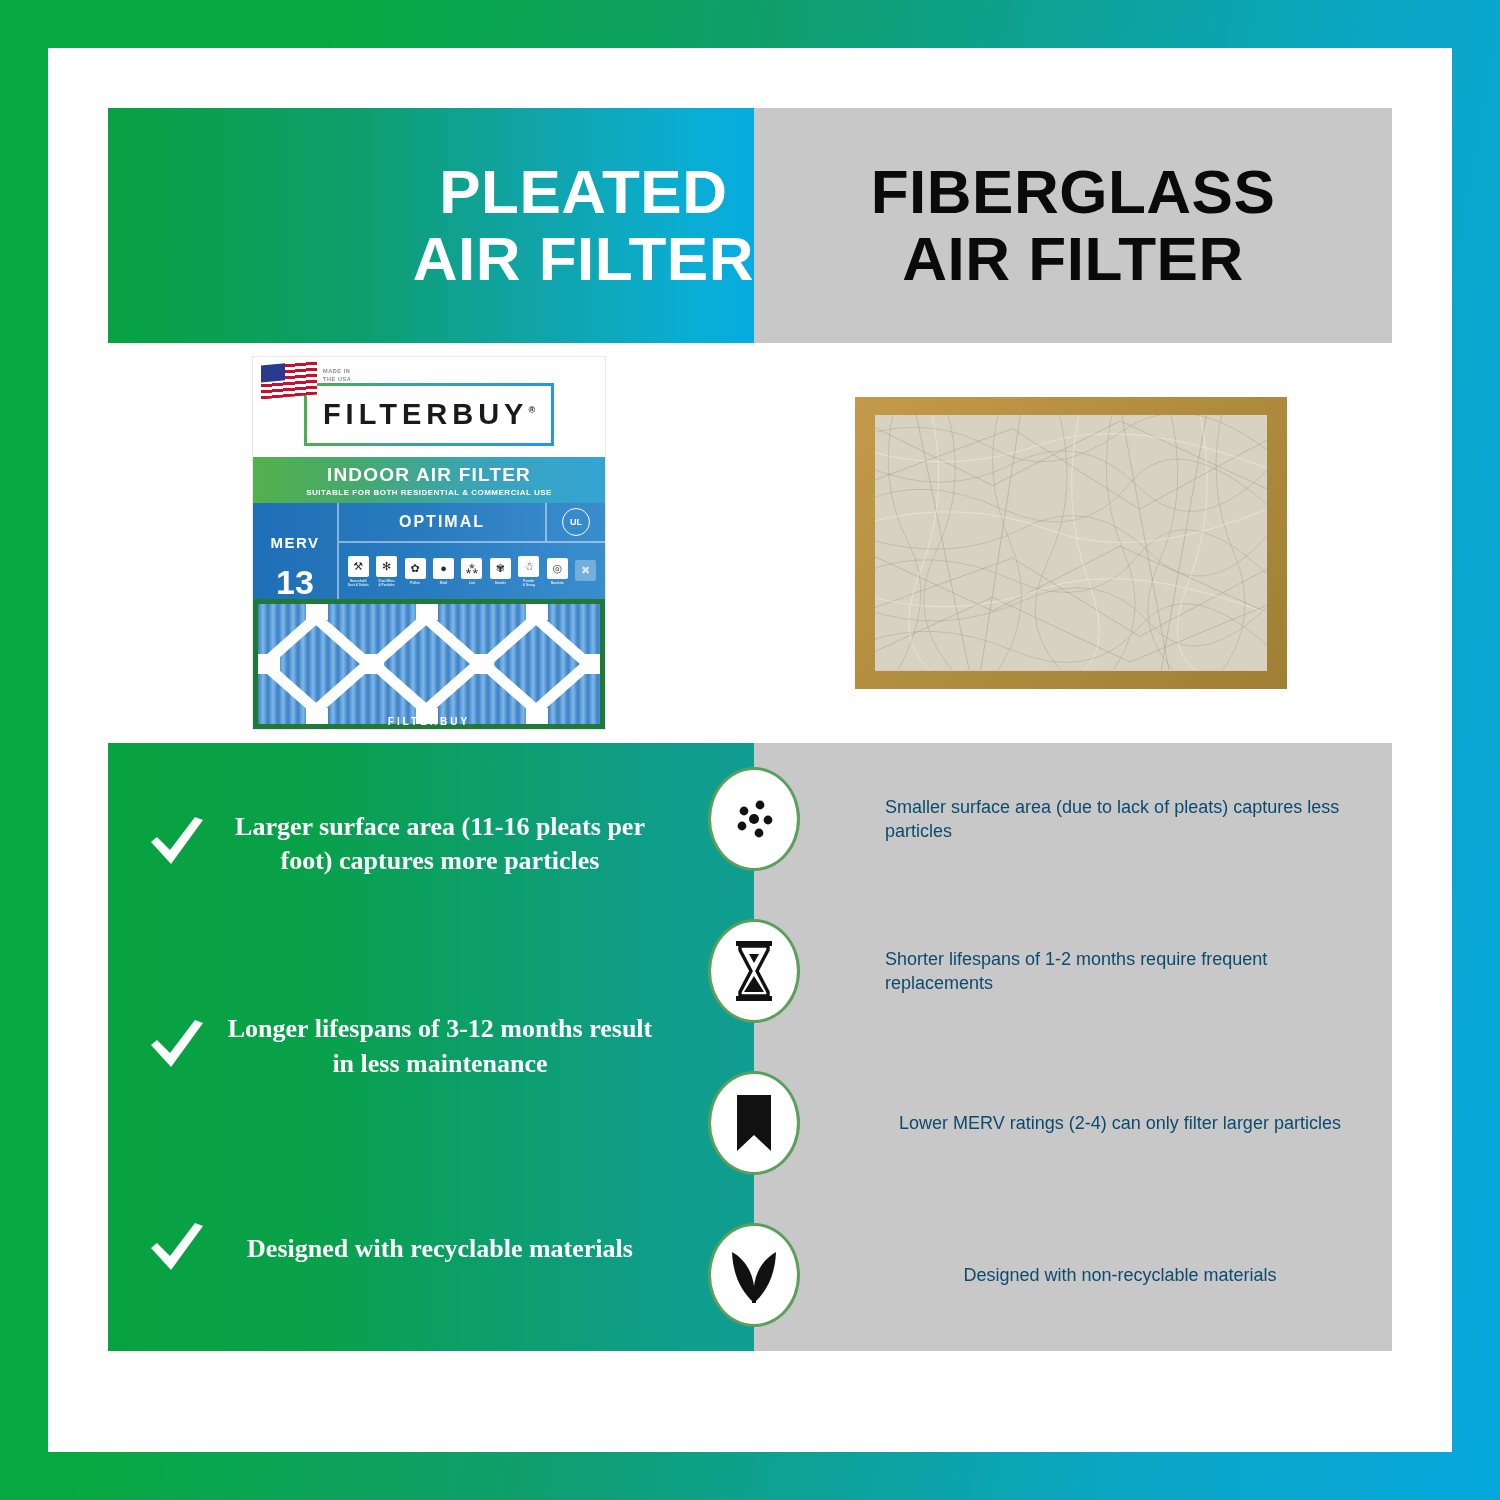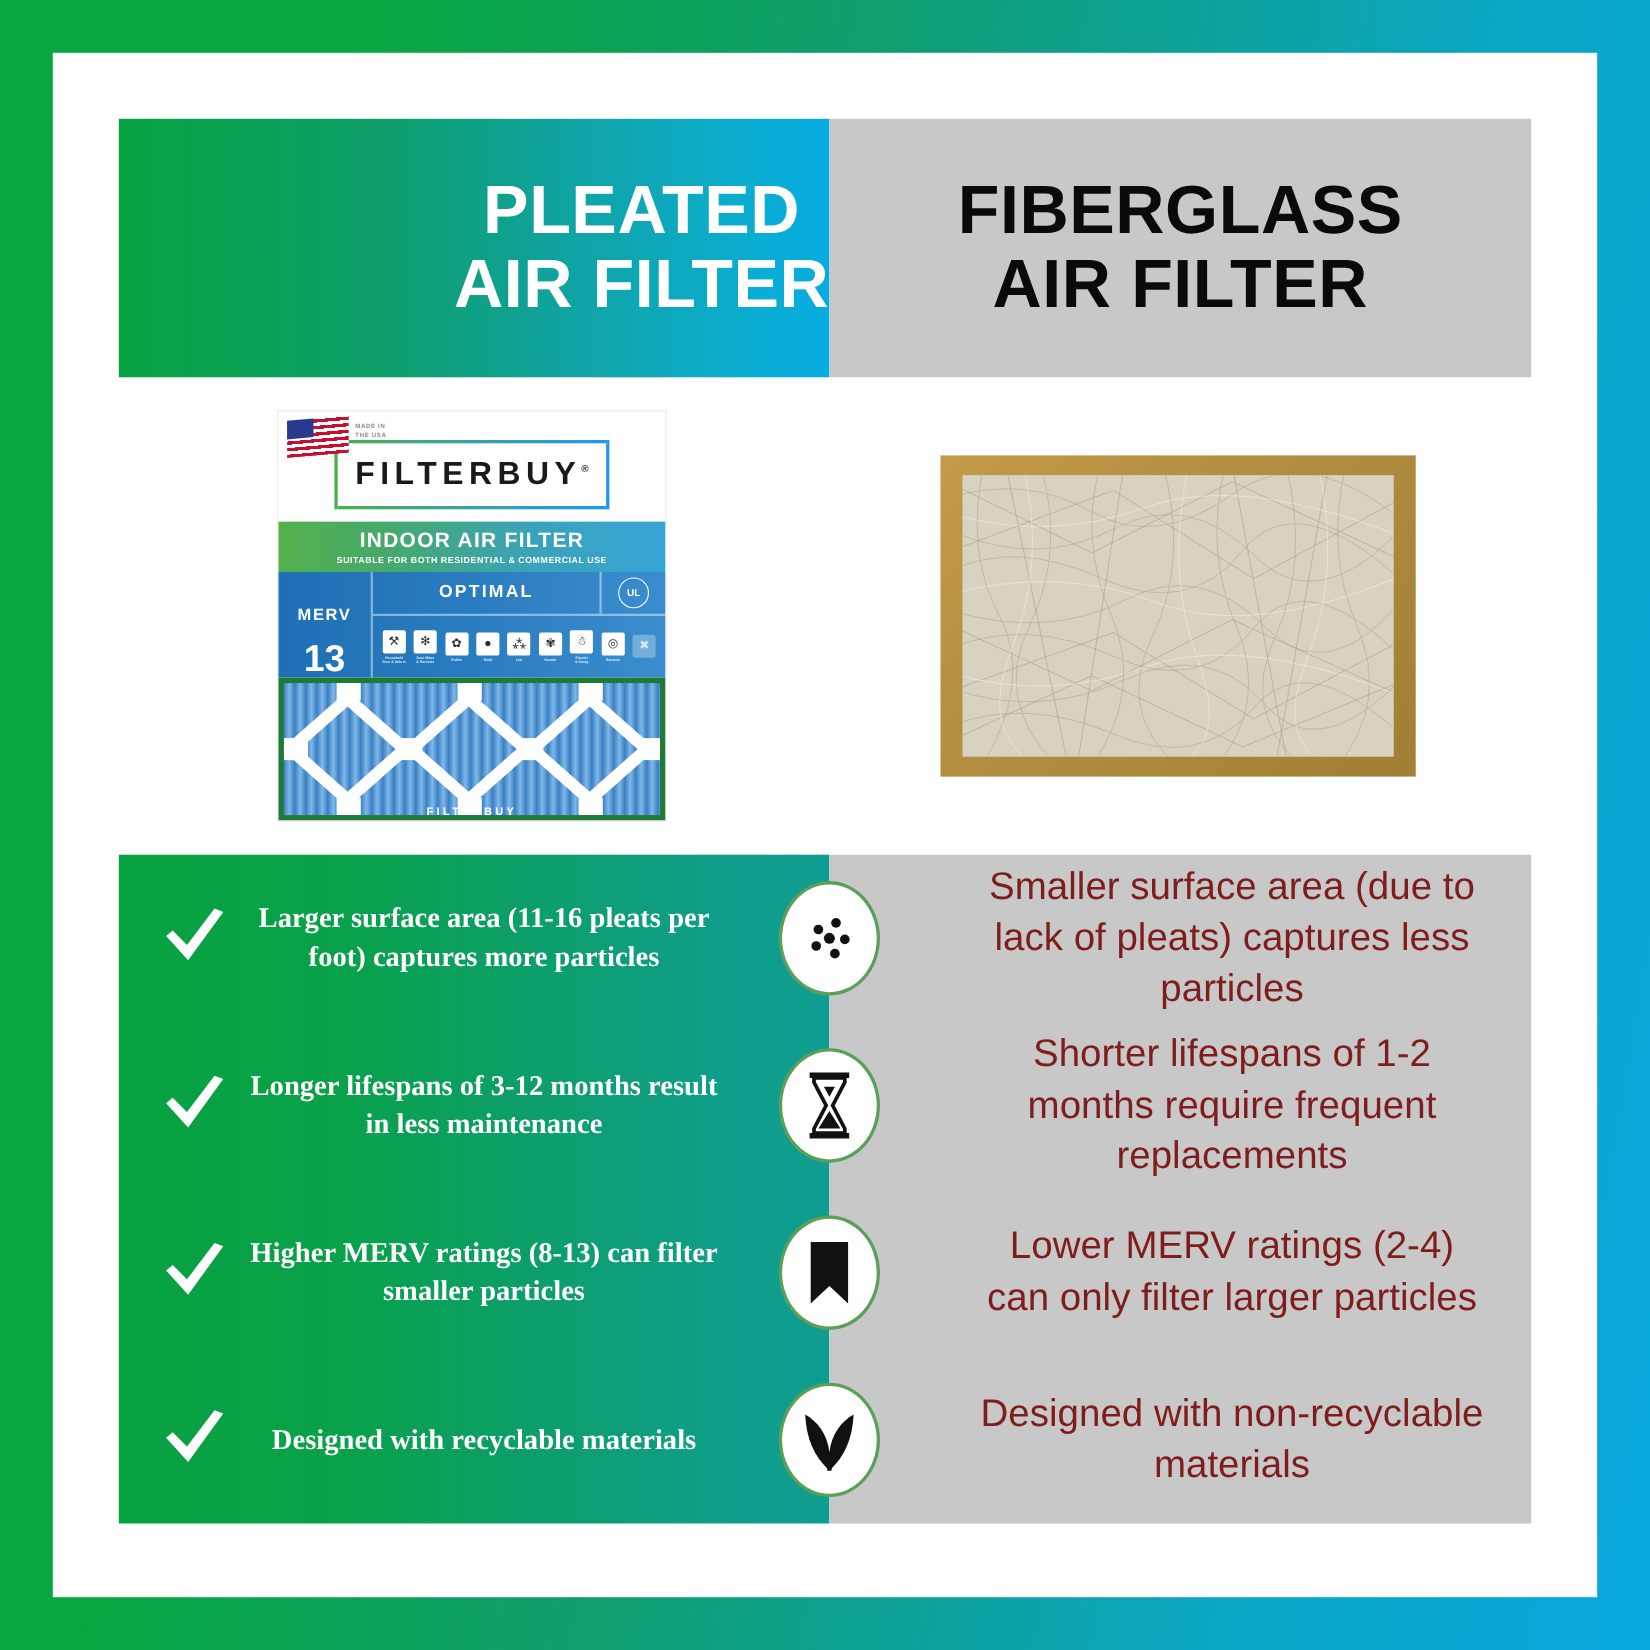"FILTERBUY®" .images-strip { margin: 17px auto -> 0 auto }
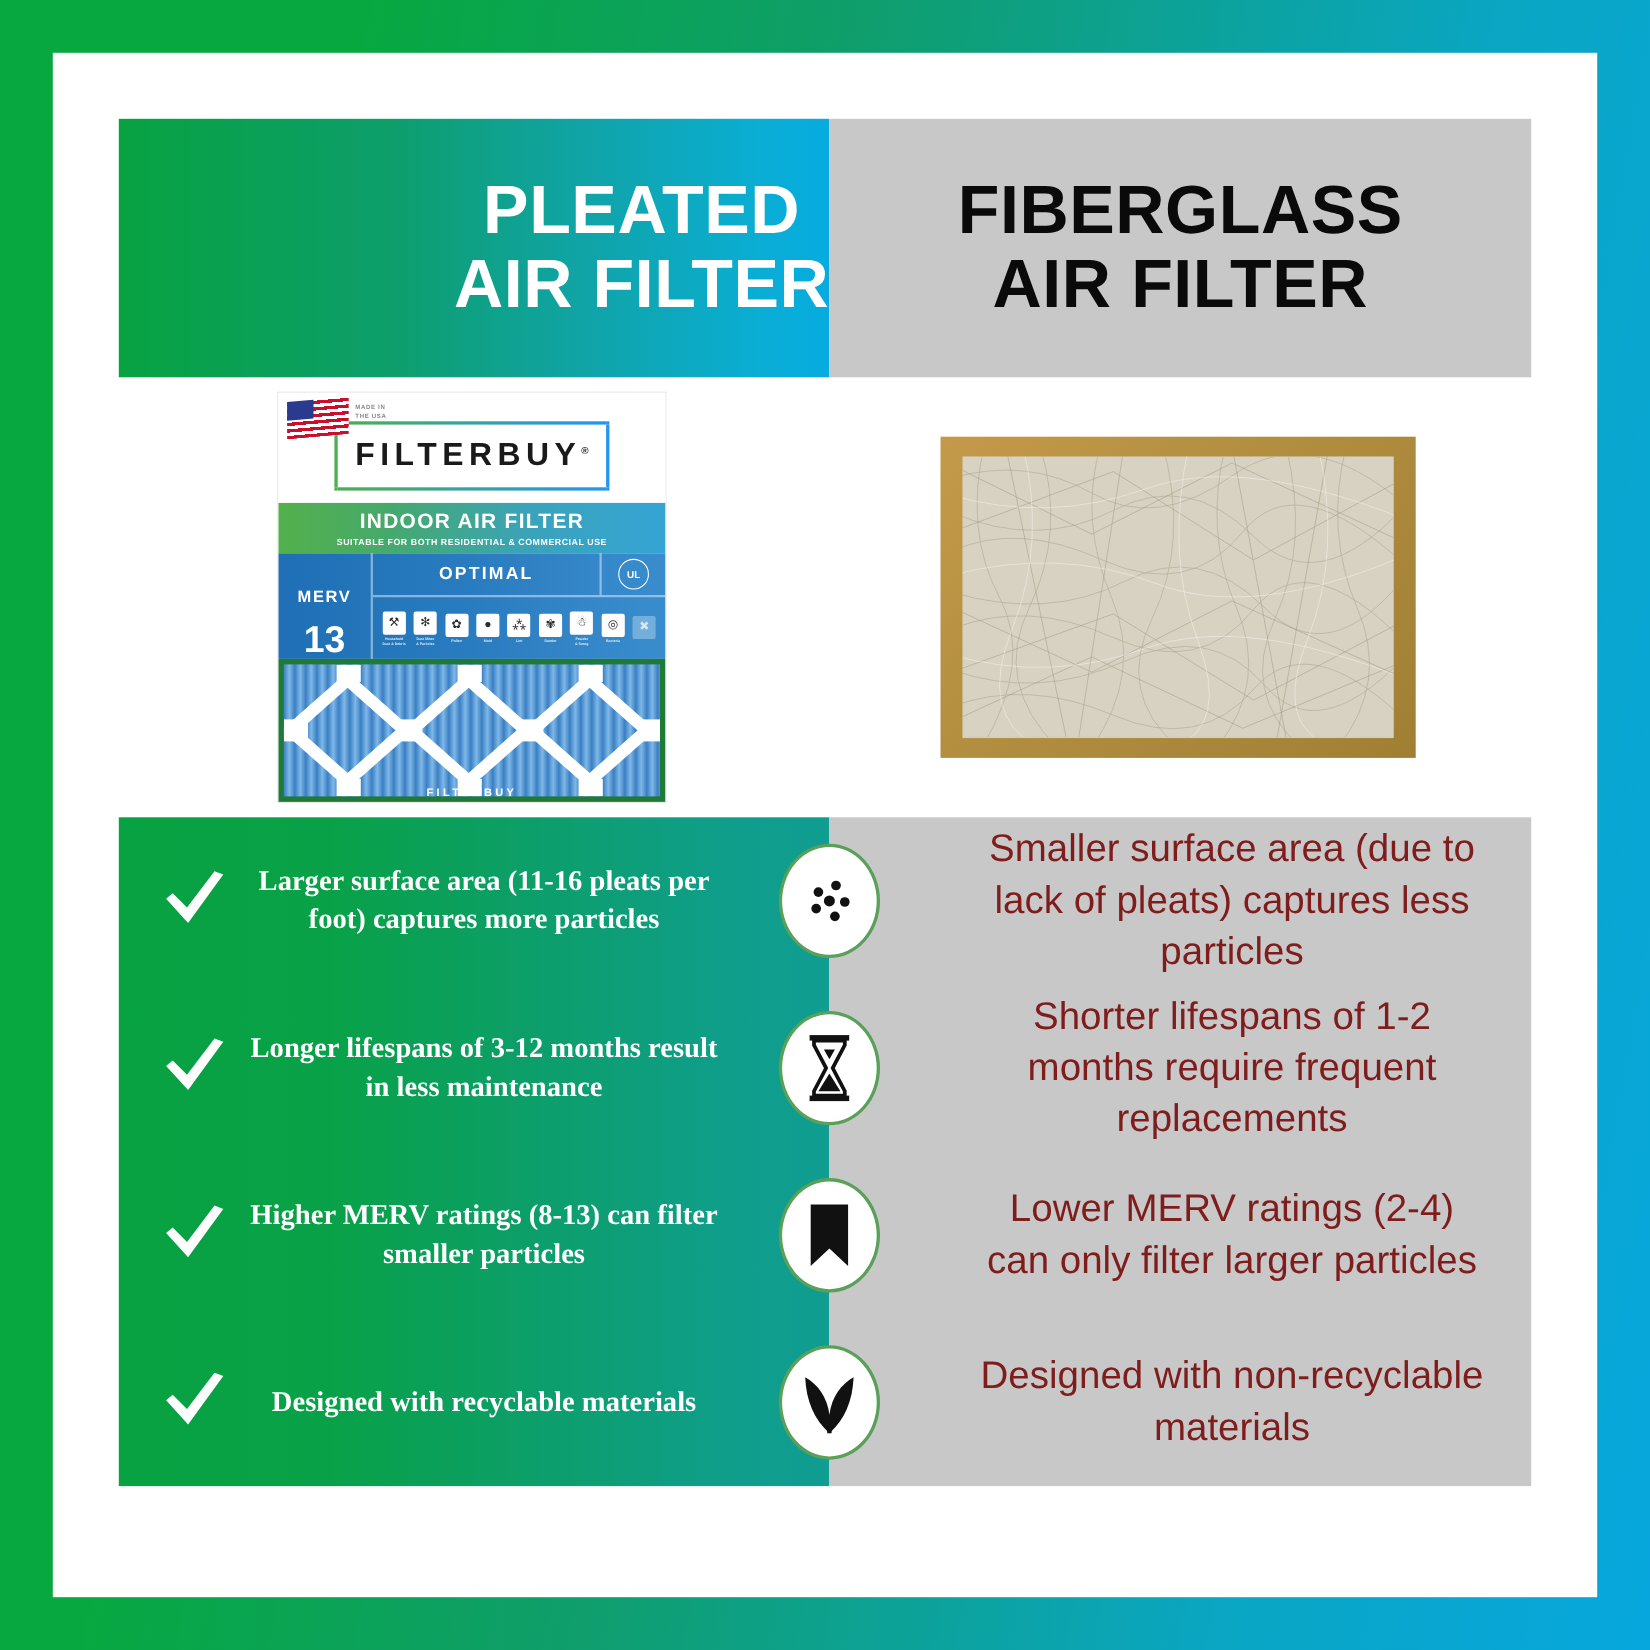"Smaller surface area (due to" .row-text-r { color: #7f1d1d -> #0c4a6e; font-size: 35px -> 18px; text-align: center -> none }
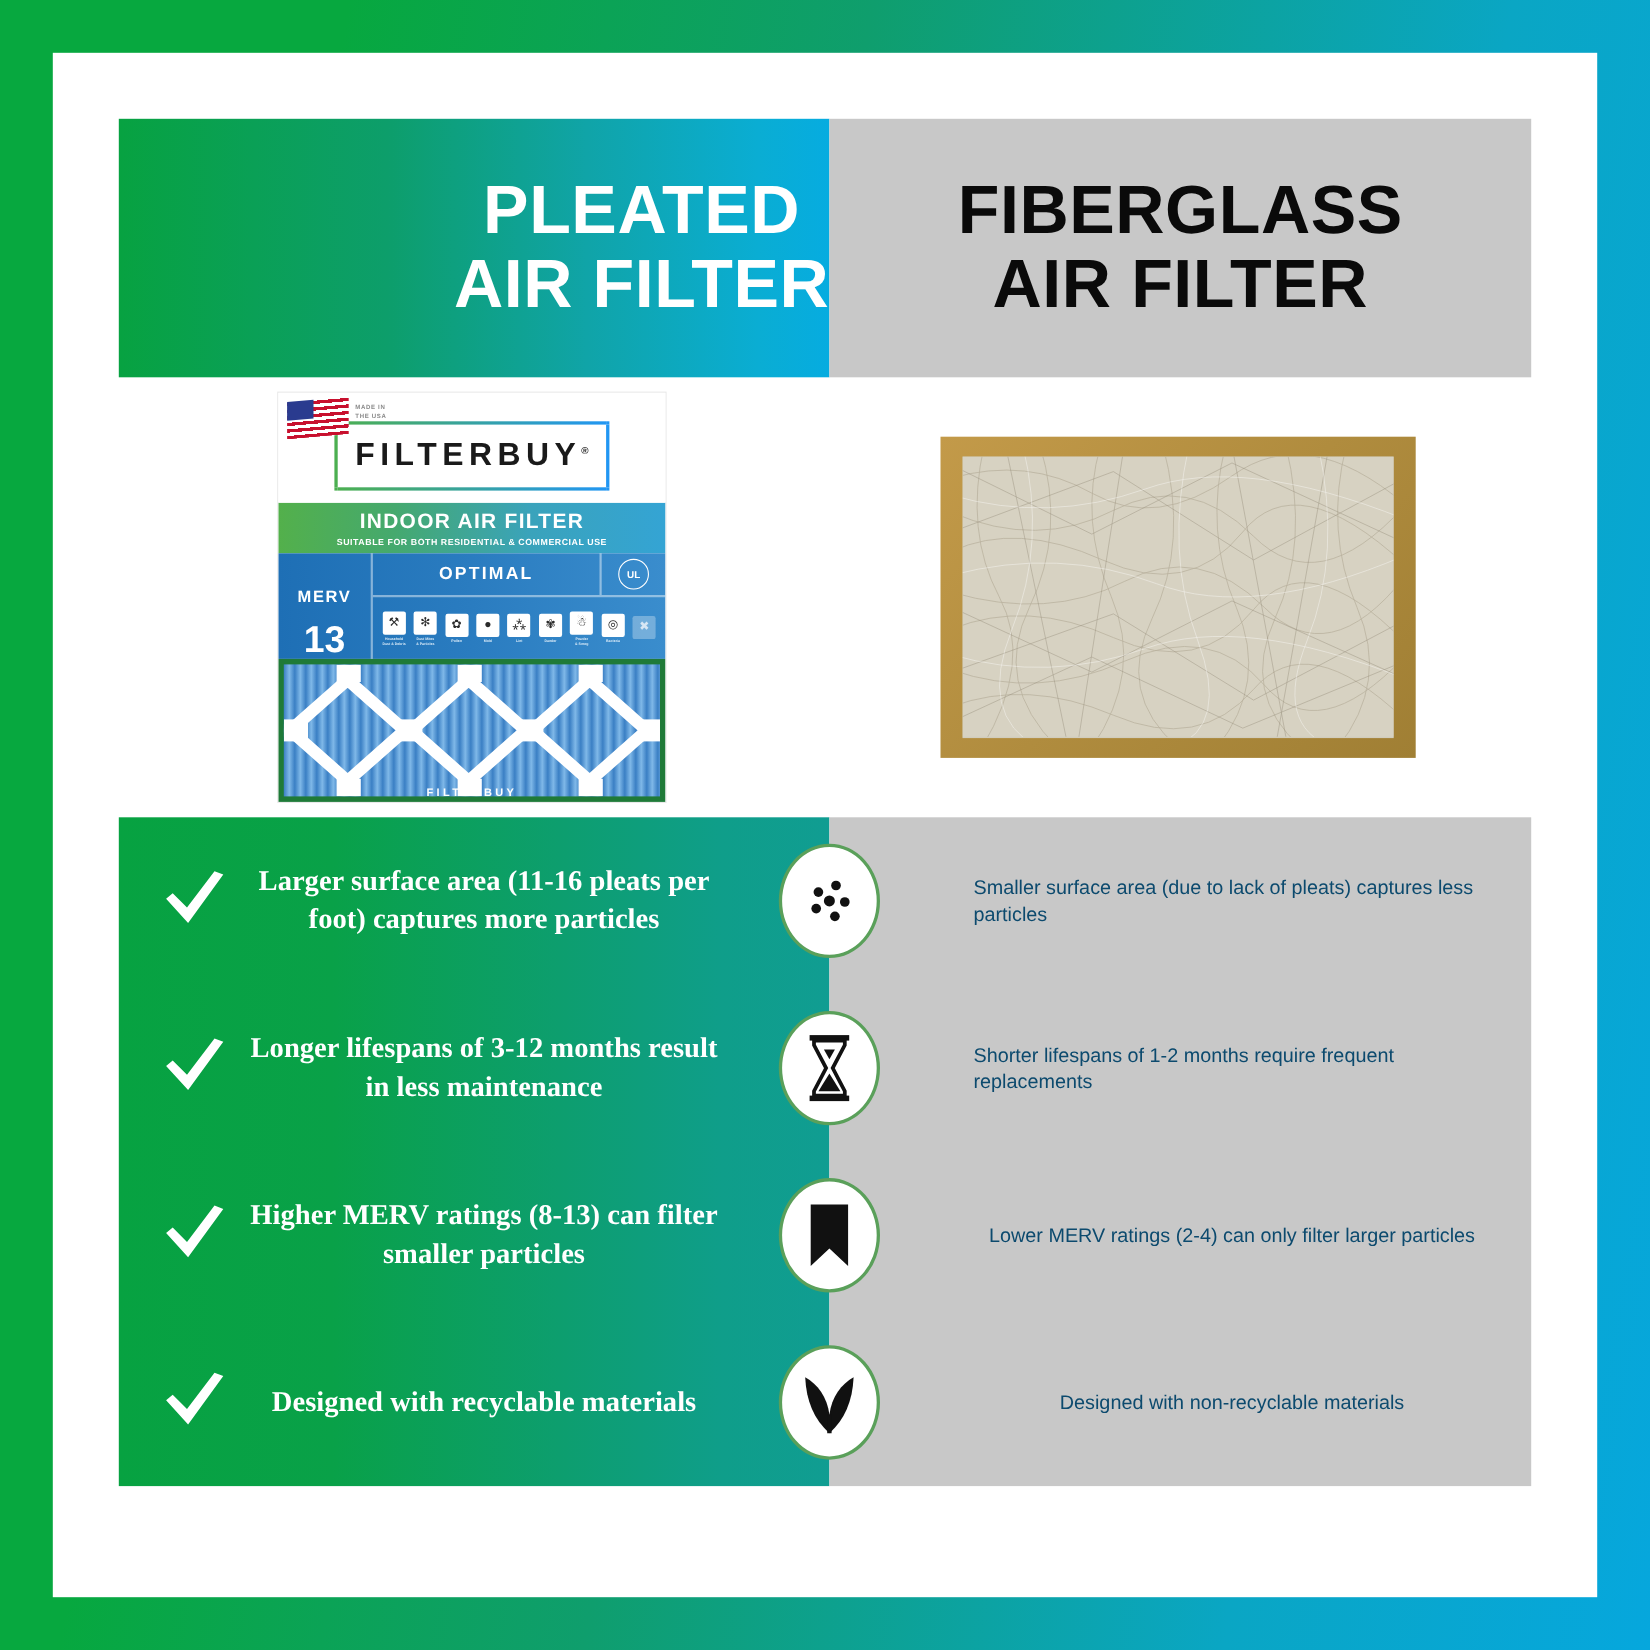"Higher MERV ratings (8-13) can" div.row-l { html: <div> <div> <svg> <path></path> </svg> </div> <div>Higher MERV ratings (8-13) can filter smaller particles</div> </div> -> none }
